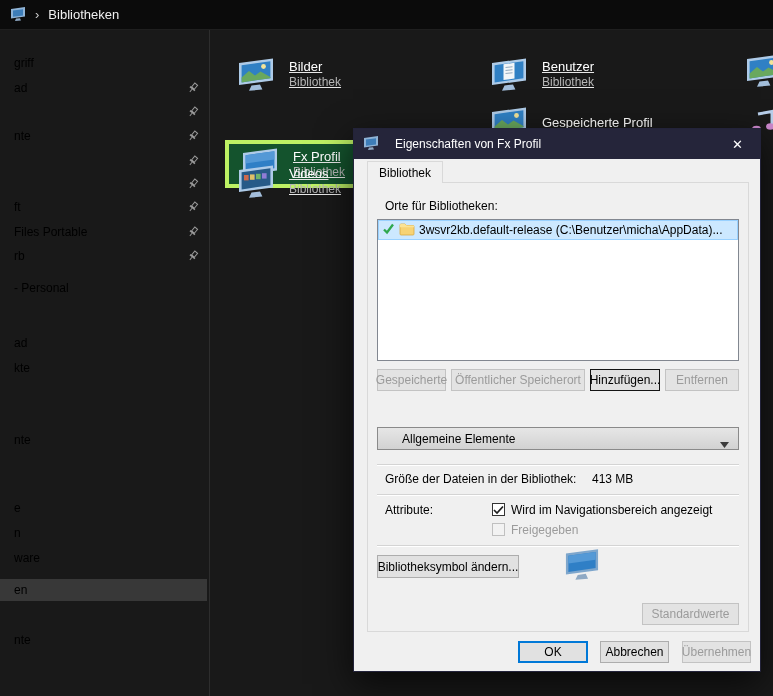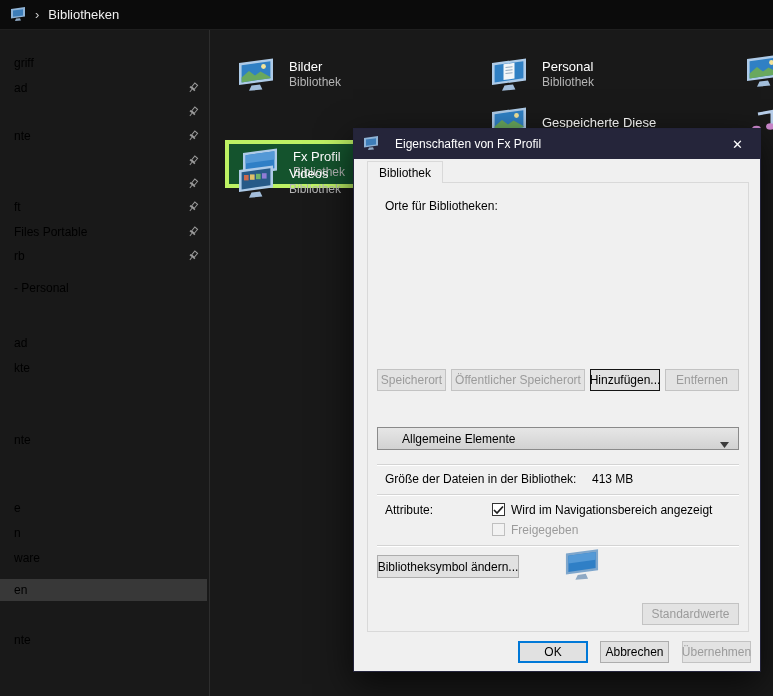"Bilder" .tile { text-decoration: none -> underline }
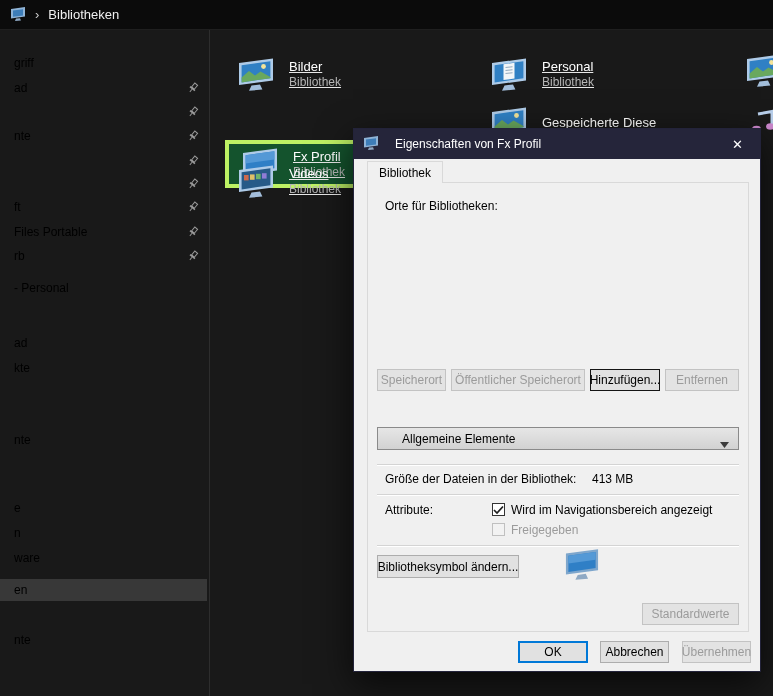"Personal" span.tile-title { text: Personal -> Benutzer }
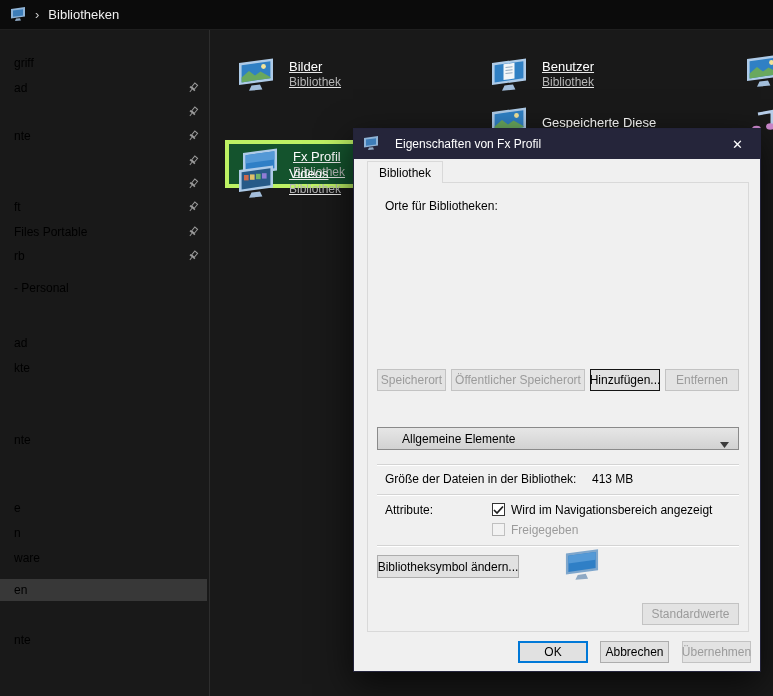"Gespeicherte Diese" span.tile-title { text: Diese -> Profil }
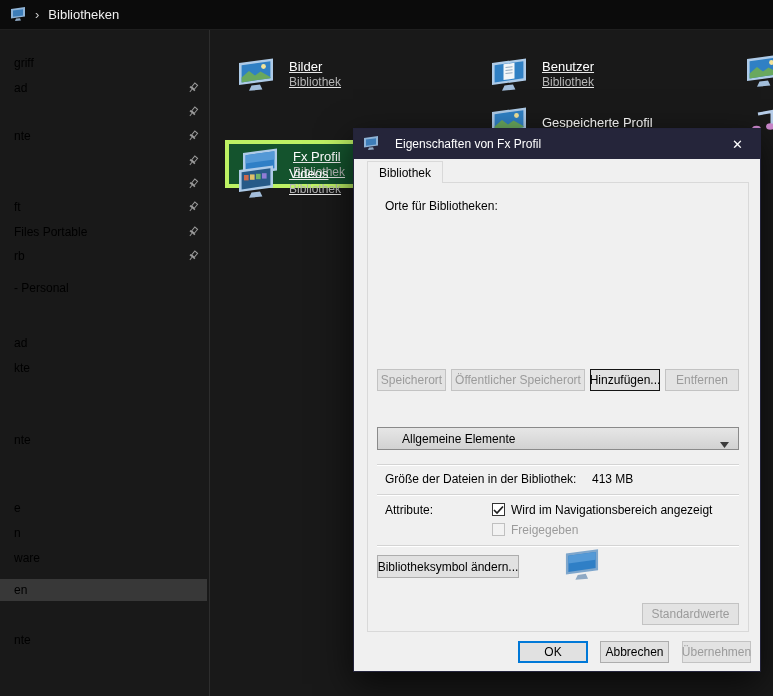"3wsvr2kb.default-release" div.loc-list { html: none -> <div> <div> <span> <svg> <path></path> </svg> </span> <span> <svg> <path></path> <path></path> </svg> </span> <span>3wsvr2kb.default-release (C:\Benutzer\micha\AppData)...</span> </div> </div> }
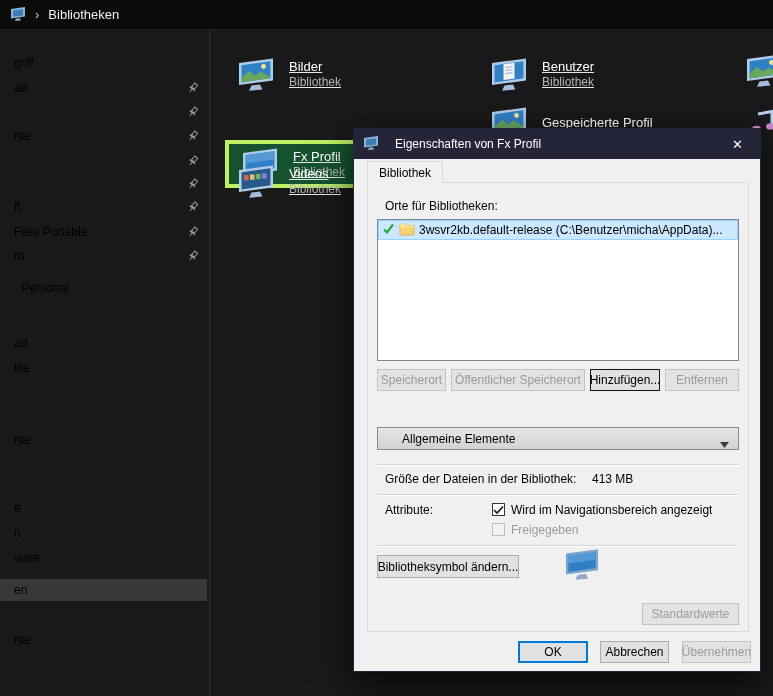"Speicherort" div.btn { text: Speicherort -> Gespeicherte }
